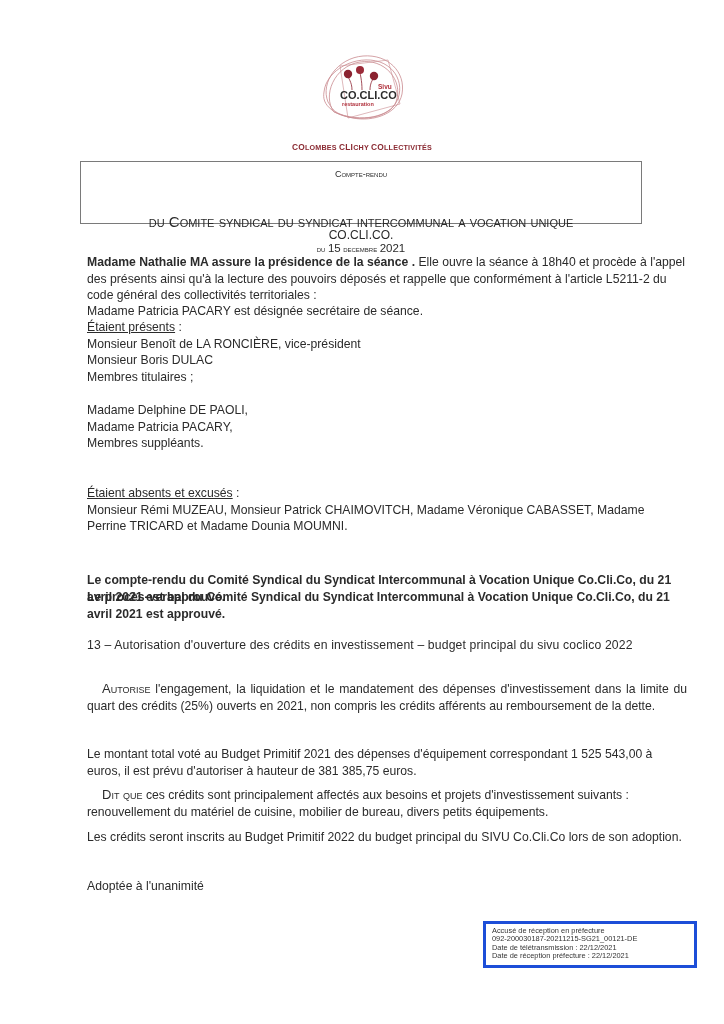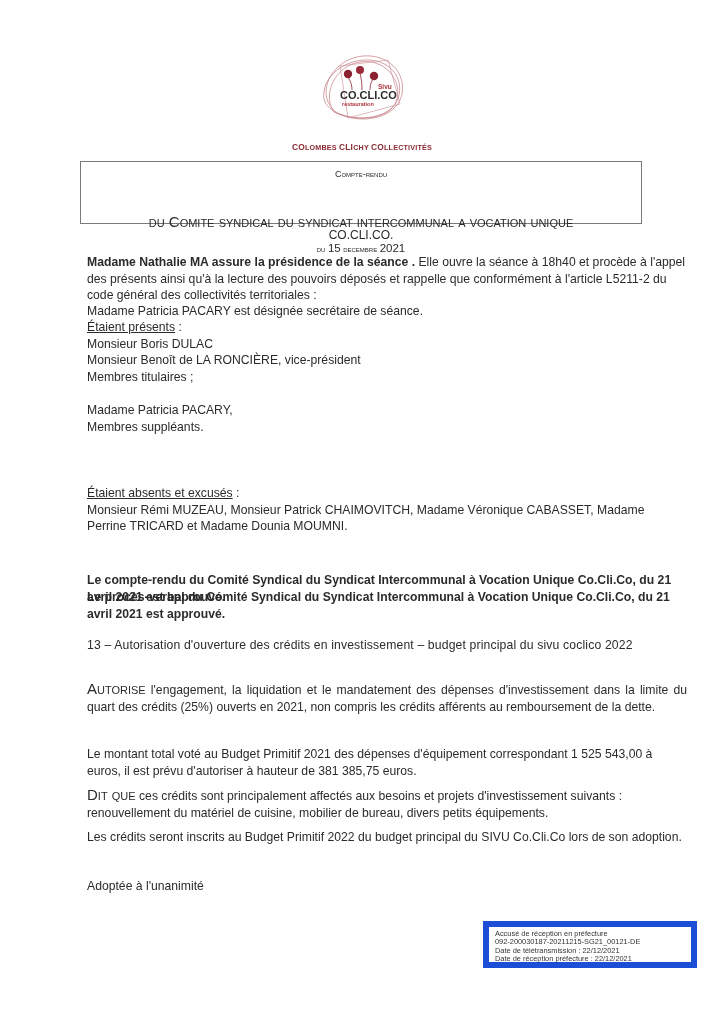"Monsieur Boris DULAC" div { order: before "Monsieur Benoît de LA RONCIÈRE," -> after "Monsieur Benoît de LA RONCIÈRE," }
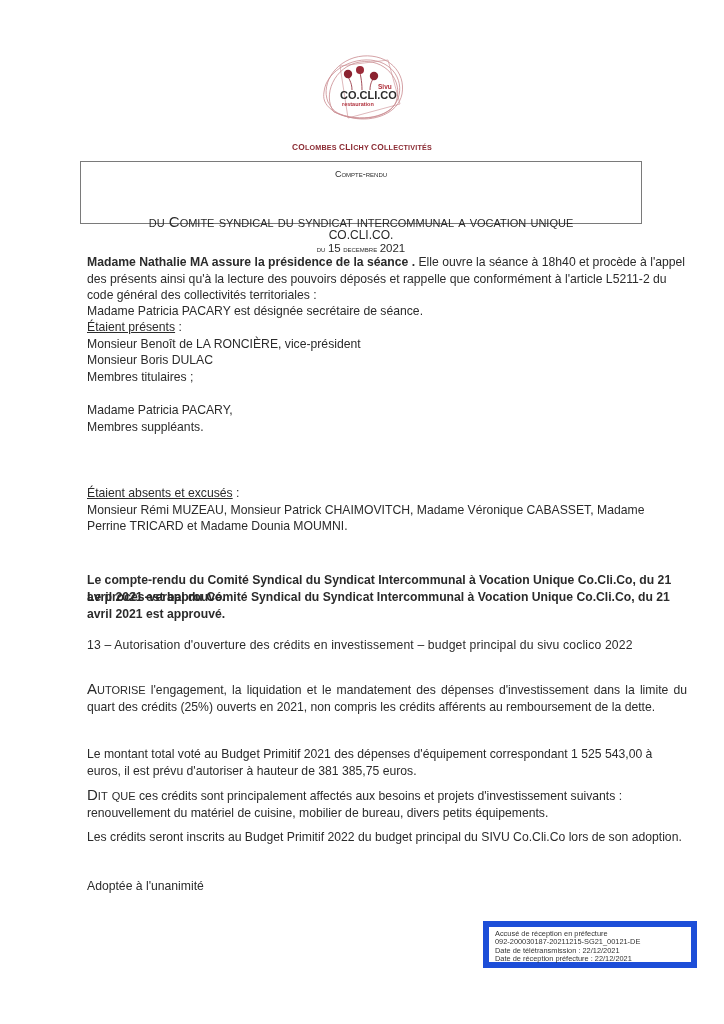"Madame Delphine DE PAOLI," div { html: none -> <div>Madame Delphine DE PAOLI,</div> }
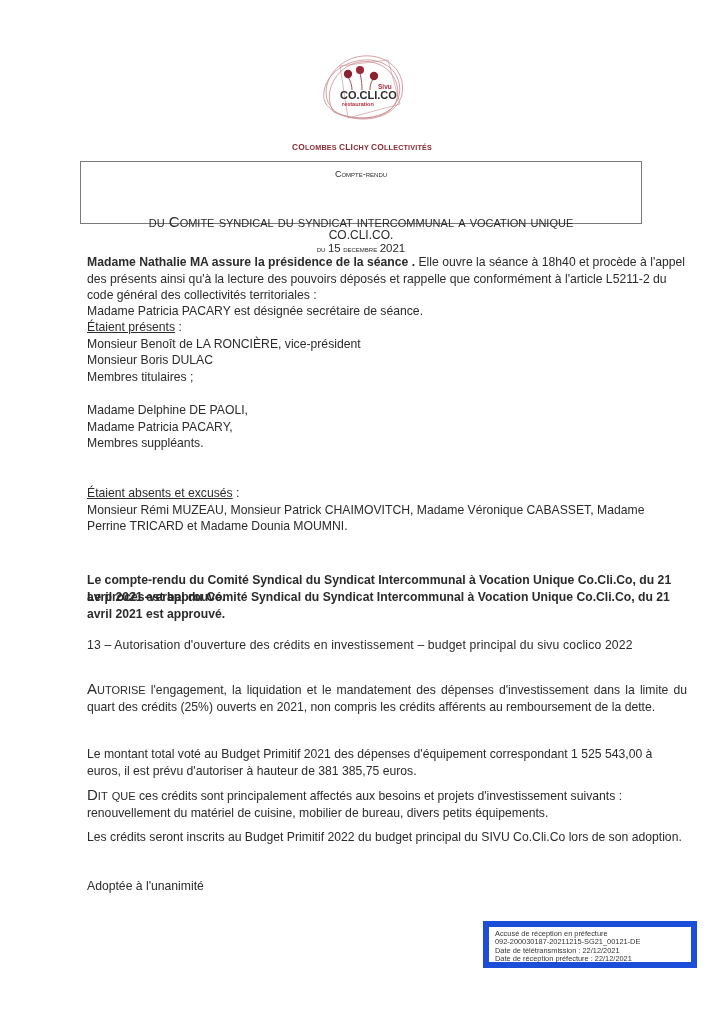"Autorise" .sc-strong { font-size: 15px -> 13px; margin-left: none -> 15px }
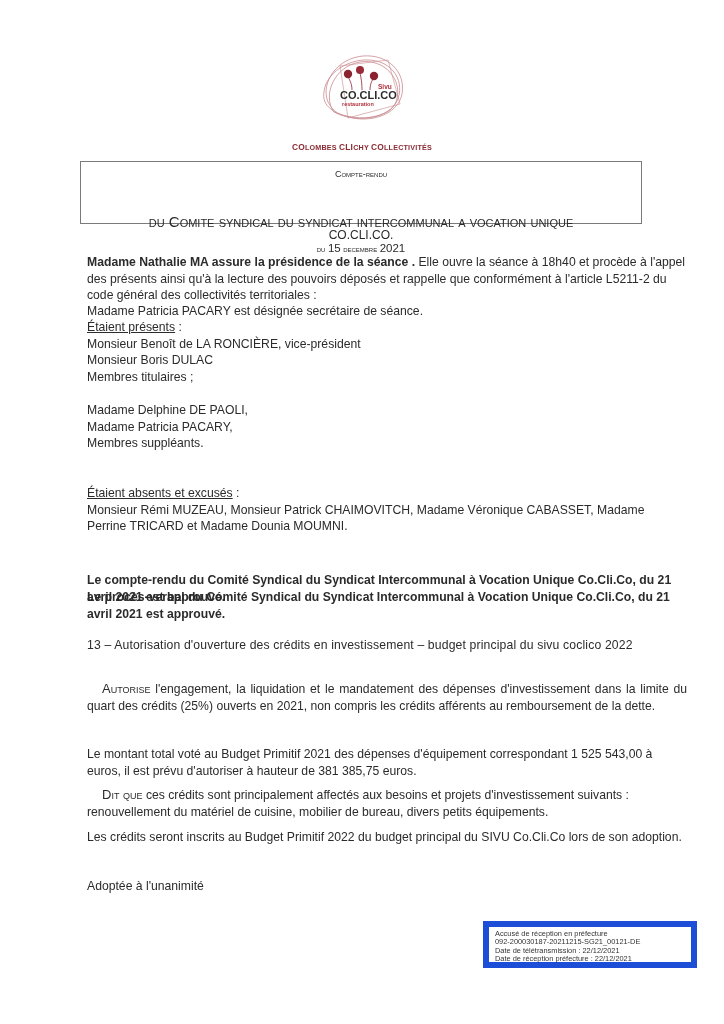"Accusé de réception en préfecture" #stamp { border: 6px solid #1d4ed8 -> 3px solid #1d4ed8 }
